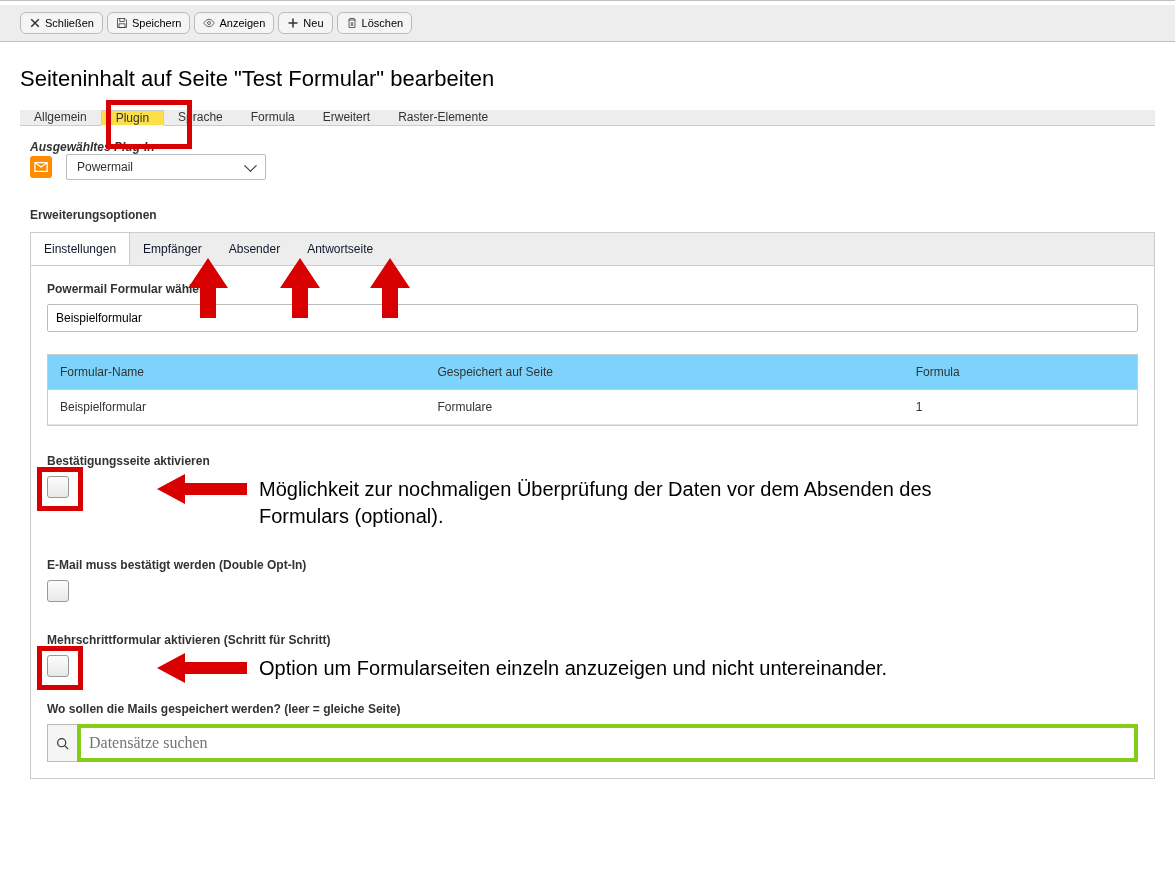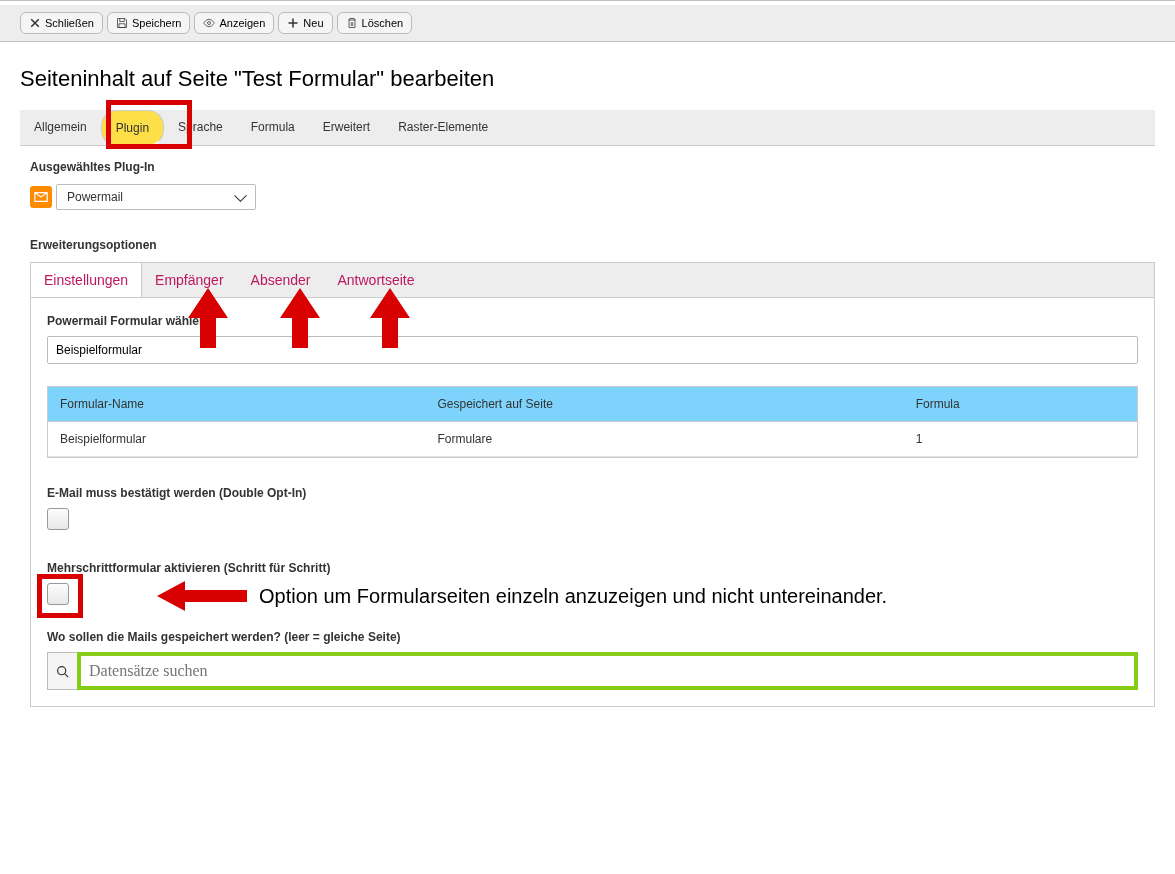"Allgemein" .tab { border-radius: 16px -> none; padding: 10px 14px -> 0 14px }
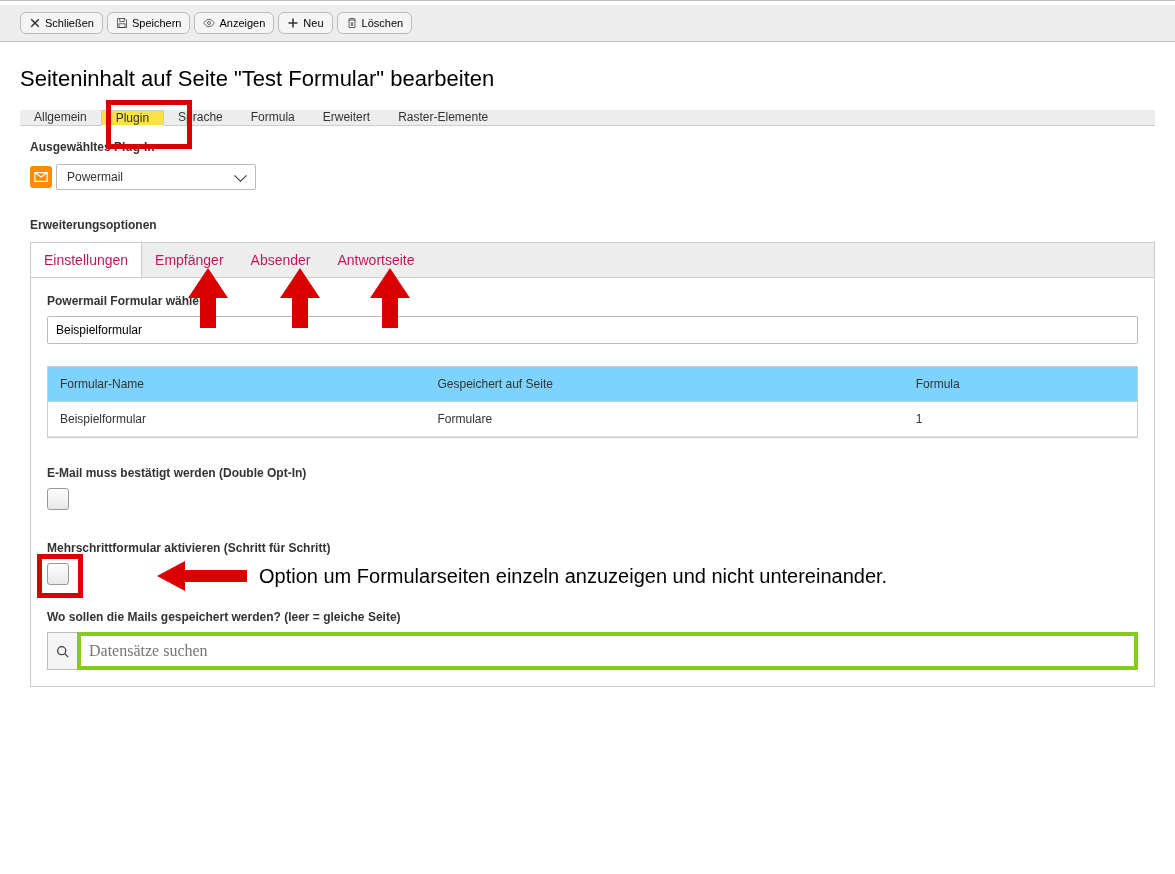"Ausgewähltes Plug-In" .section-label { font-style: none -> italic; margin-bottom: 10px -> none }
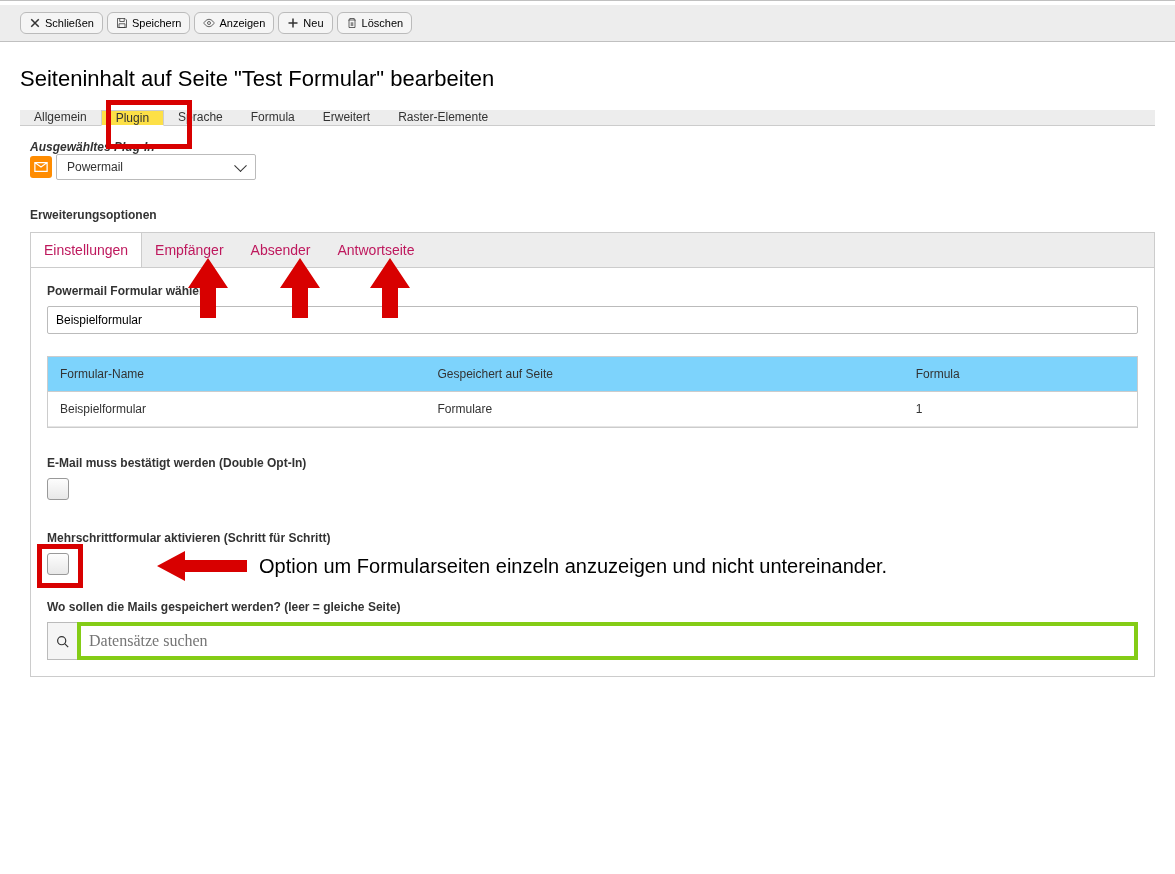"Powermail" .plugin-row { gap: 4px -> 14px }
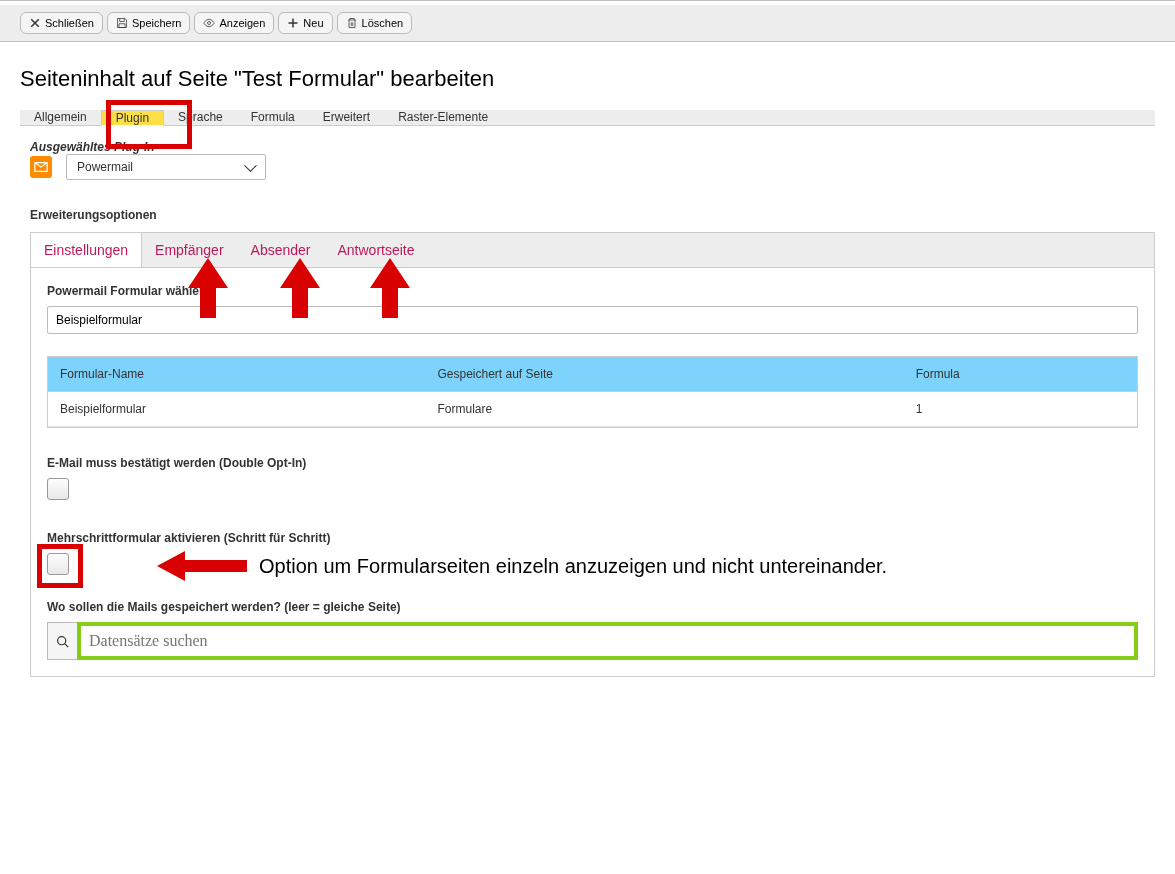"Einstellungen" .sub-tab { color: #be185d -> #0f172a; font-size: 14px -> 12px }
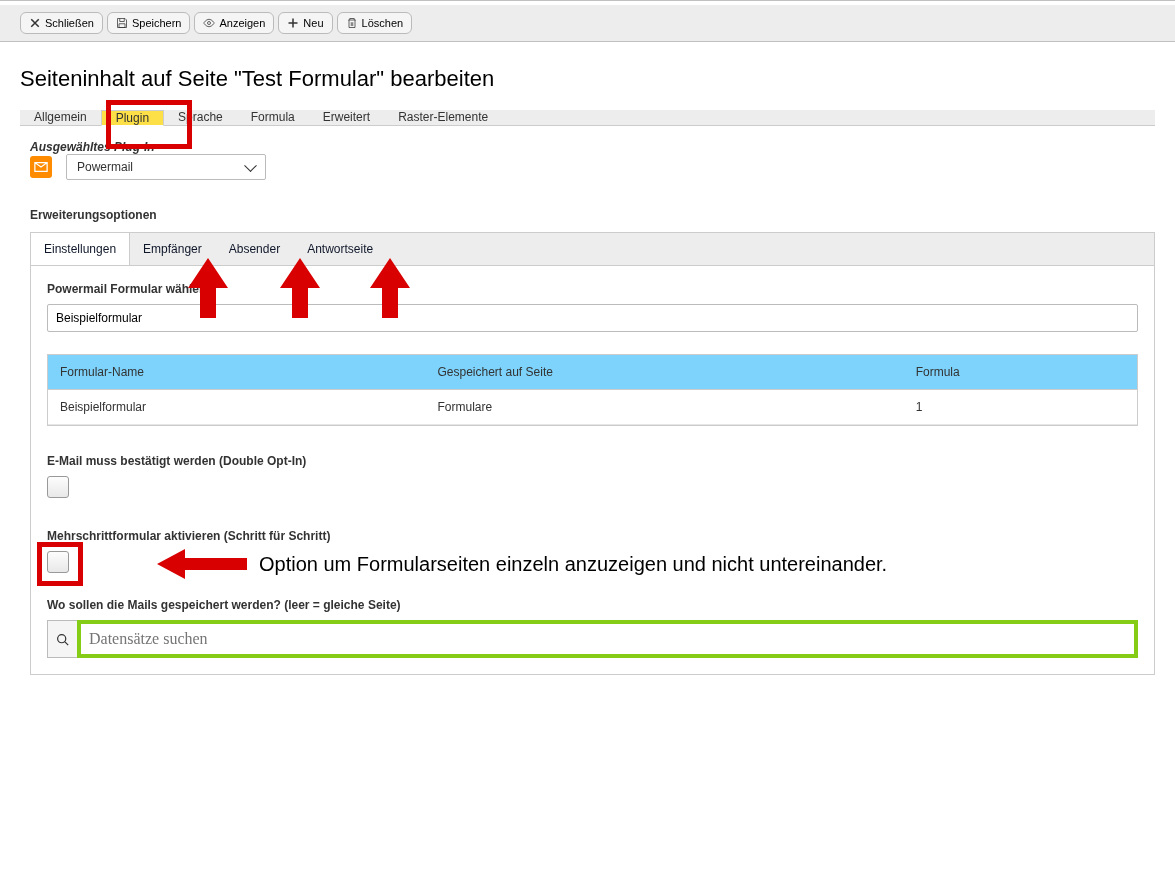"Bestätigungsseite aktivieren" div.option-block { html: none -> <div> <label>Bestätigungsseite aktivieren</label> <div> <div> <div></div> <div></div> </div> <svg> <use></use> </svg> <div>Möglichkeit zur nochmaligen Überprüfung der Daten vor dem Absenden des Formulars (optional).</div> </div> </div> }
